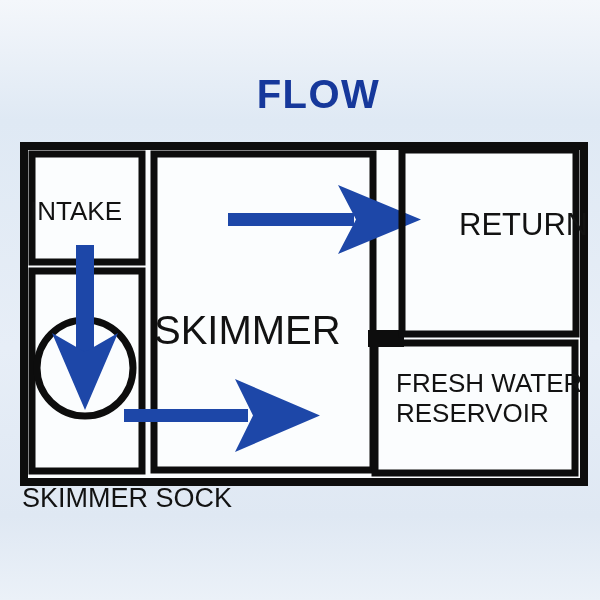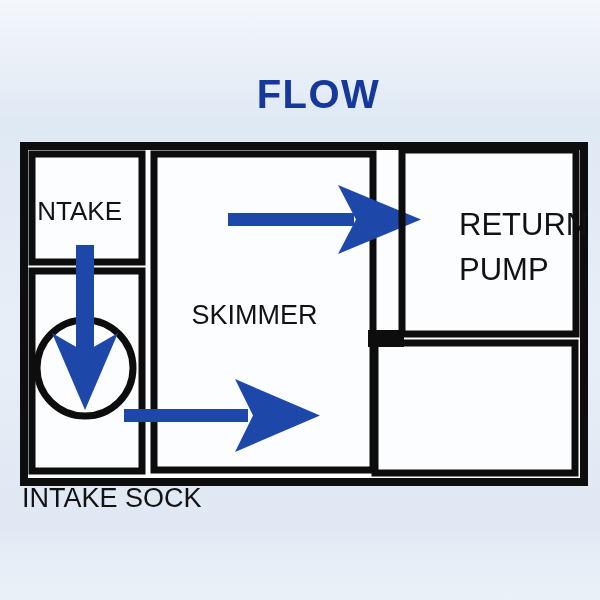"PUMP" div { html: <div>PUMP</div> -> none }
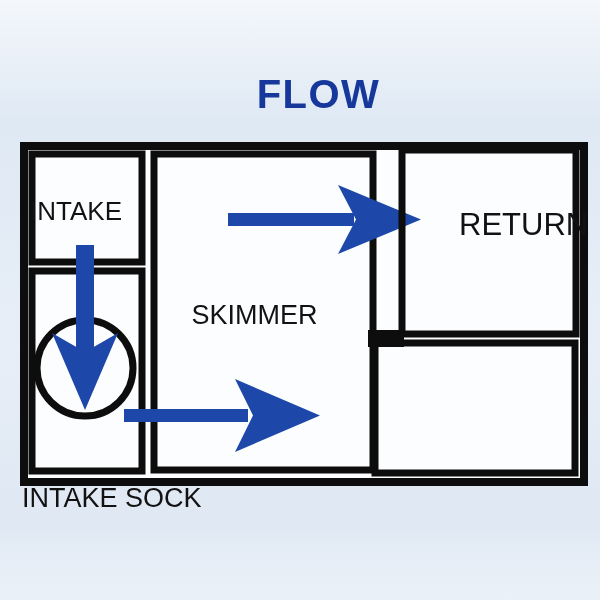"SKIMMER" .lbl-skimmer { font-size: 27px -> 40px; text-align: center -> left; top: 300px -> 308px }
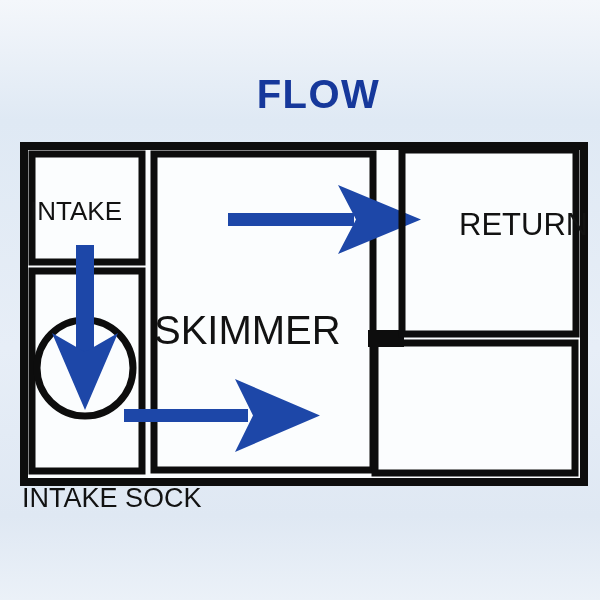"FRESH WATER" div.lbl { html: none -> <div> <div>FRESH WATER</div> <div>RESERVOIR</div> </div> }
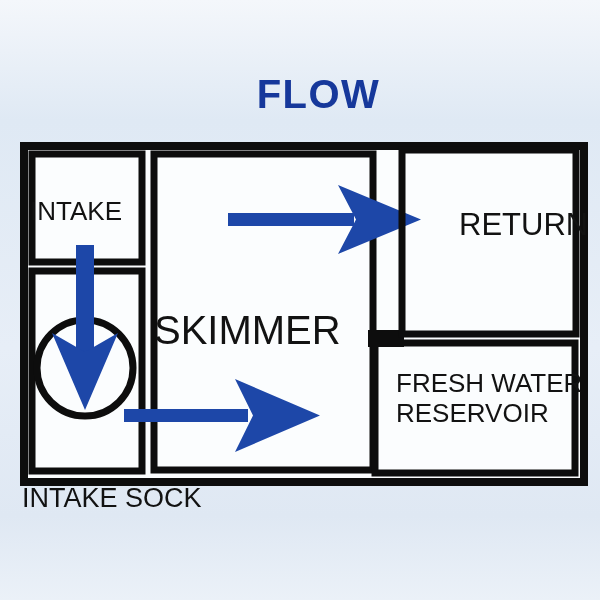"INTAKE SOCK" div.lbl { text: INTAKE -> SKIMMER }
